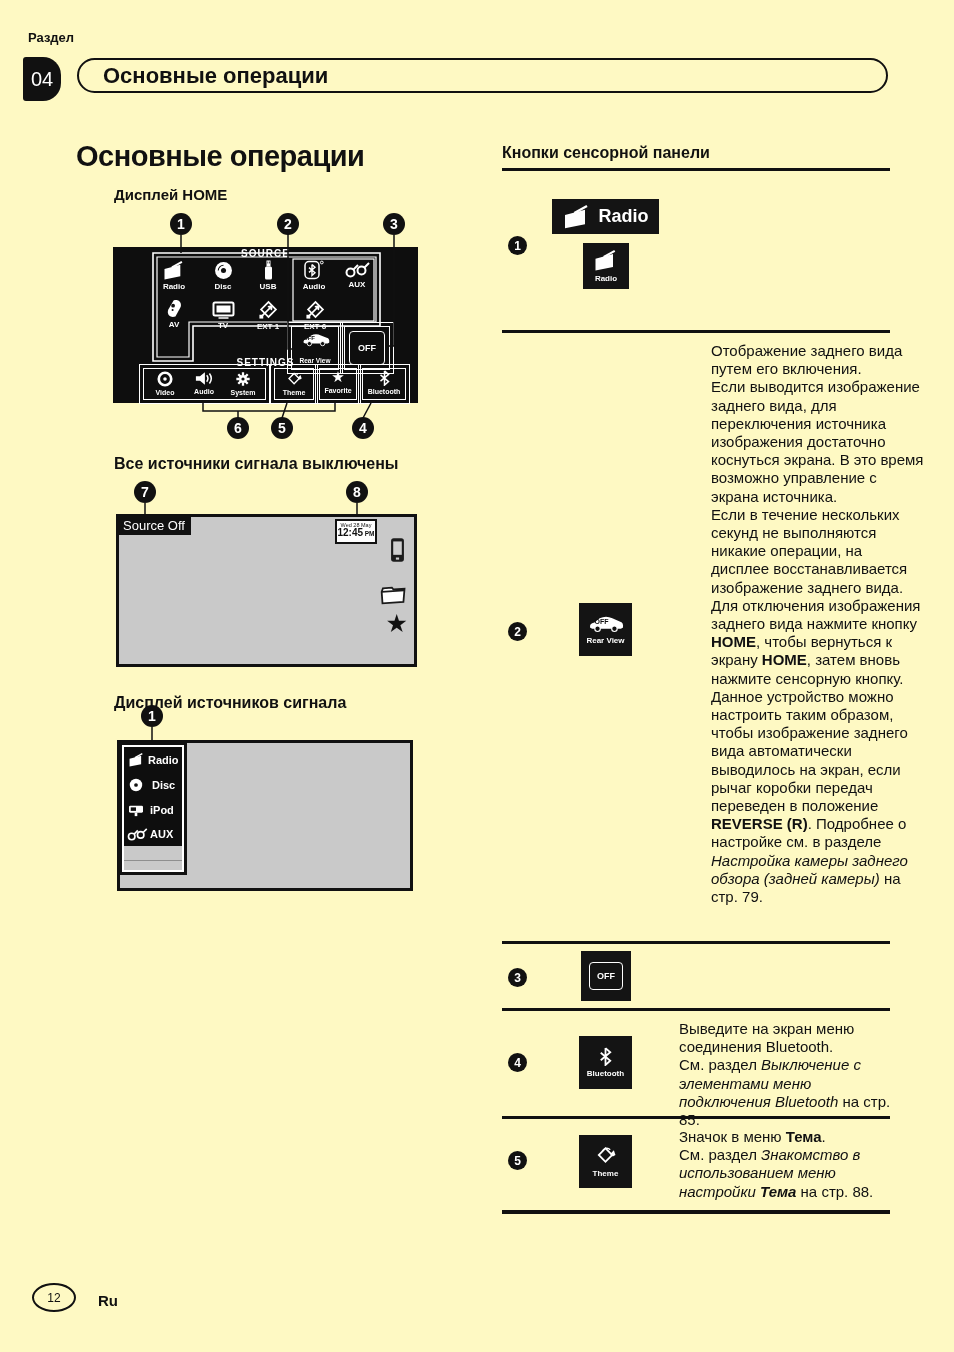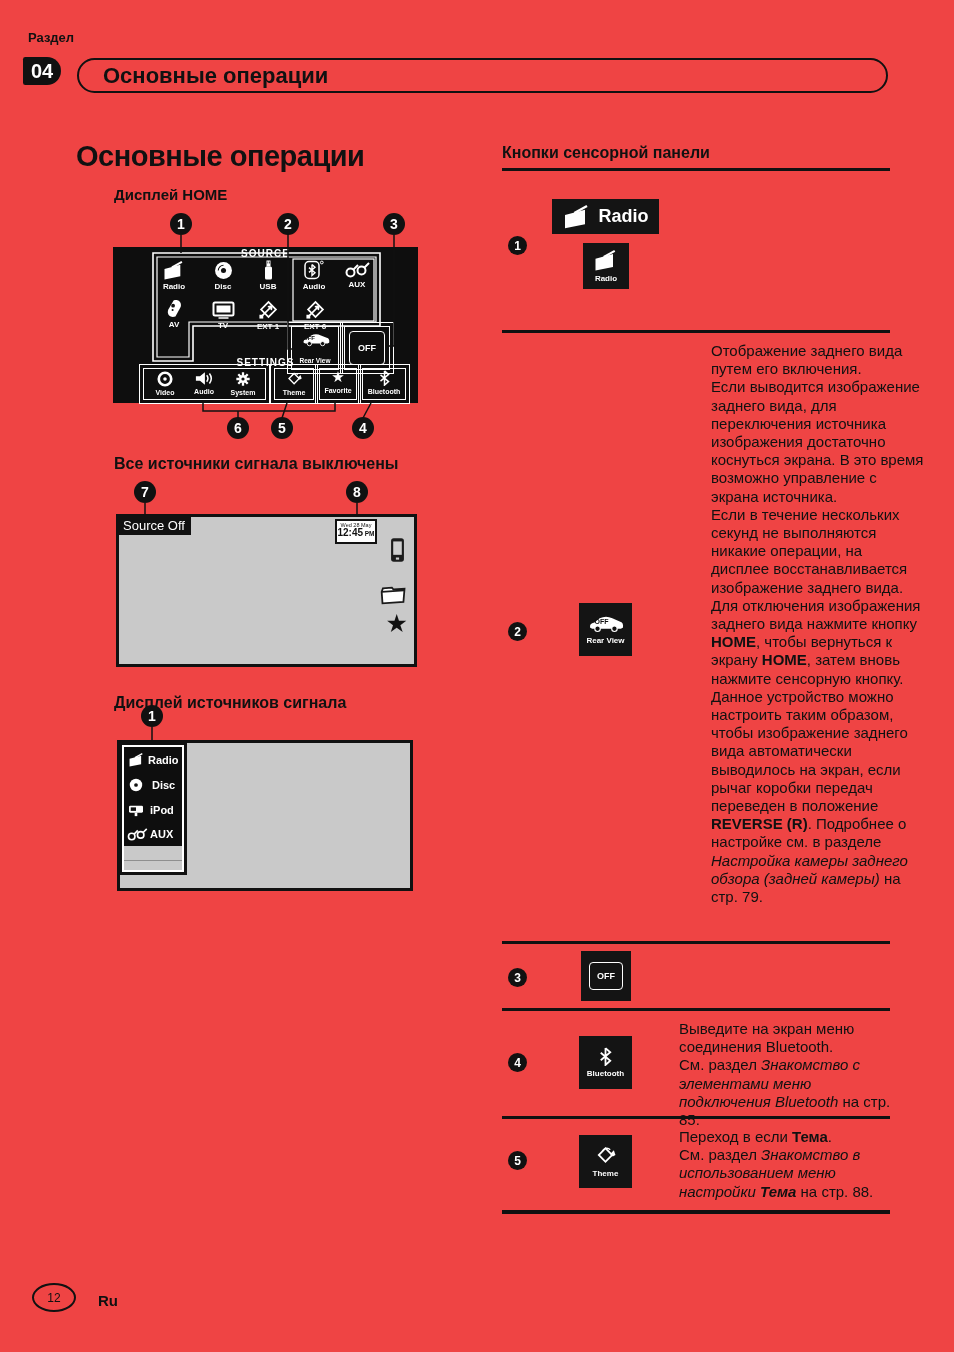"Раздел" #page { background: #ef4444 -> #fef9c3 }
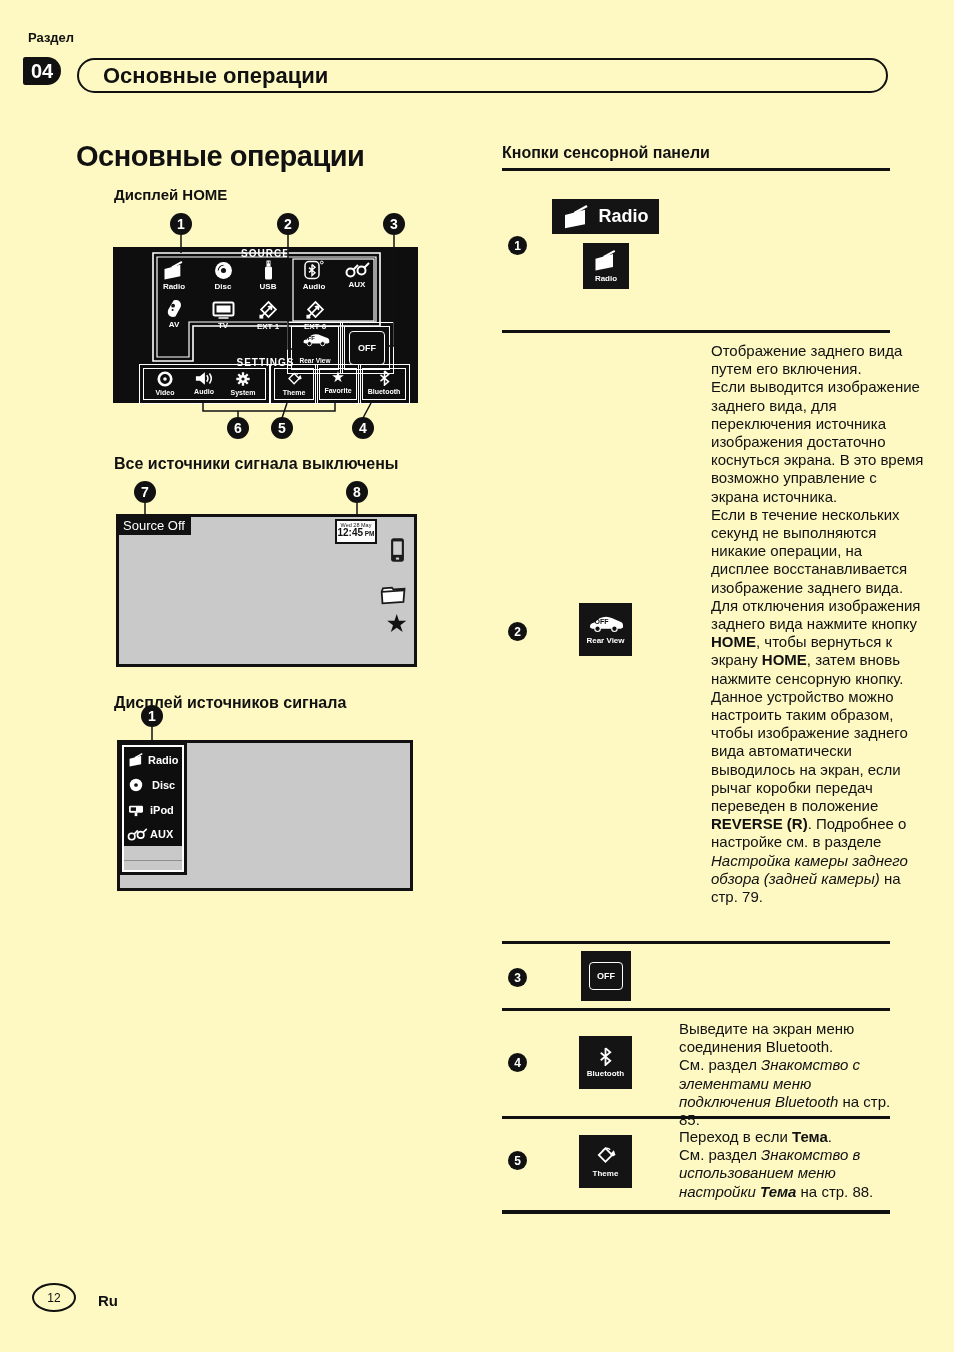"04" div.abs { font-weight: bold -> normal; height: 28px -> 44px }
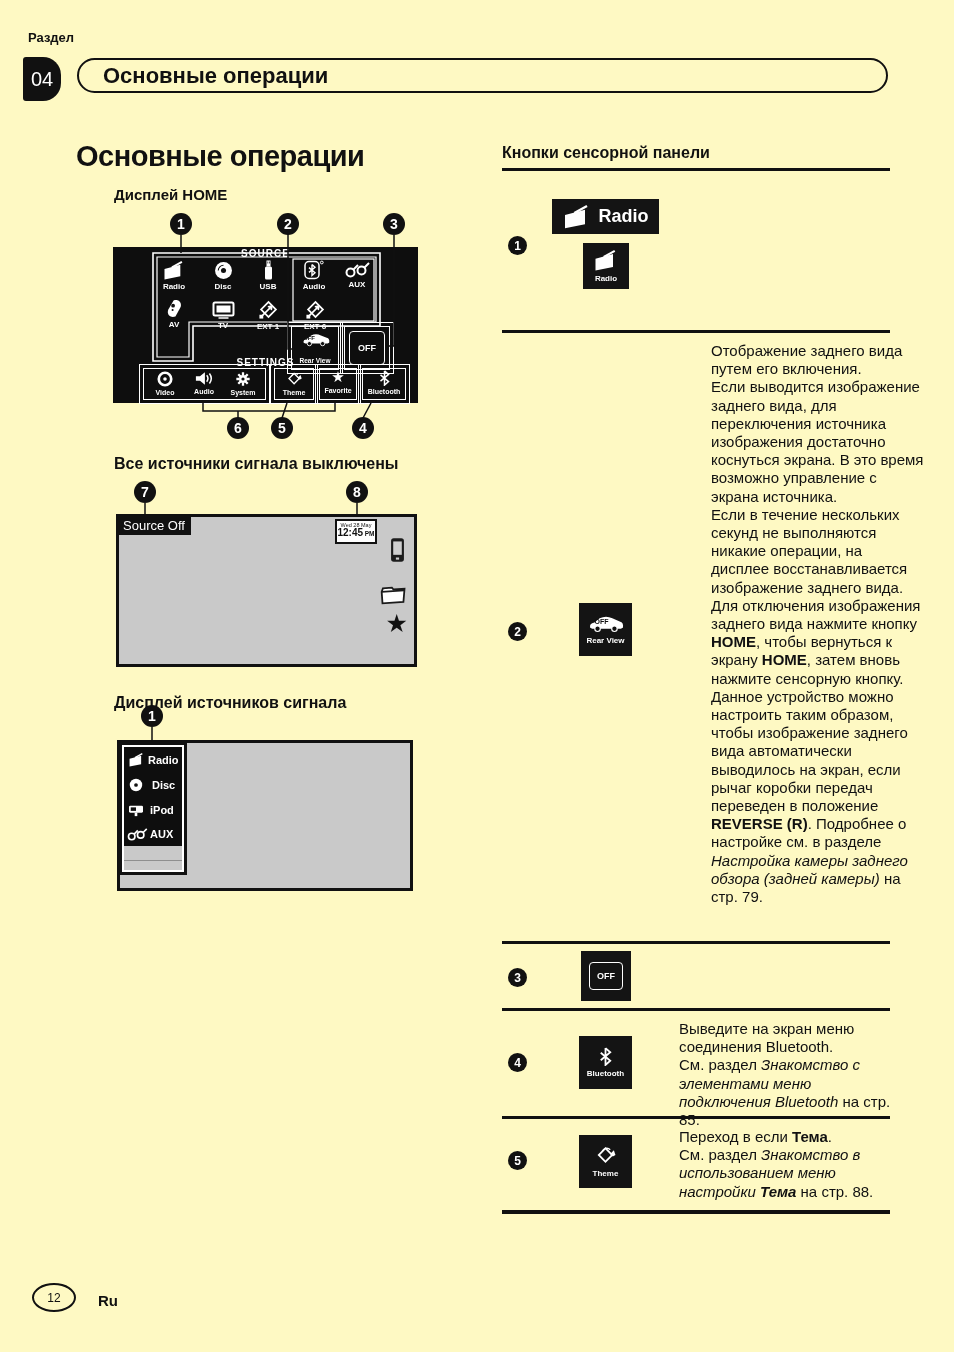"Знакомство с элементами меню подключения" span.i { text: Знакомство -> Выключение }
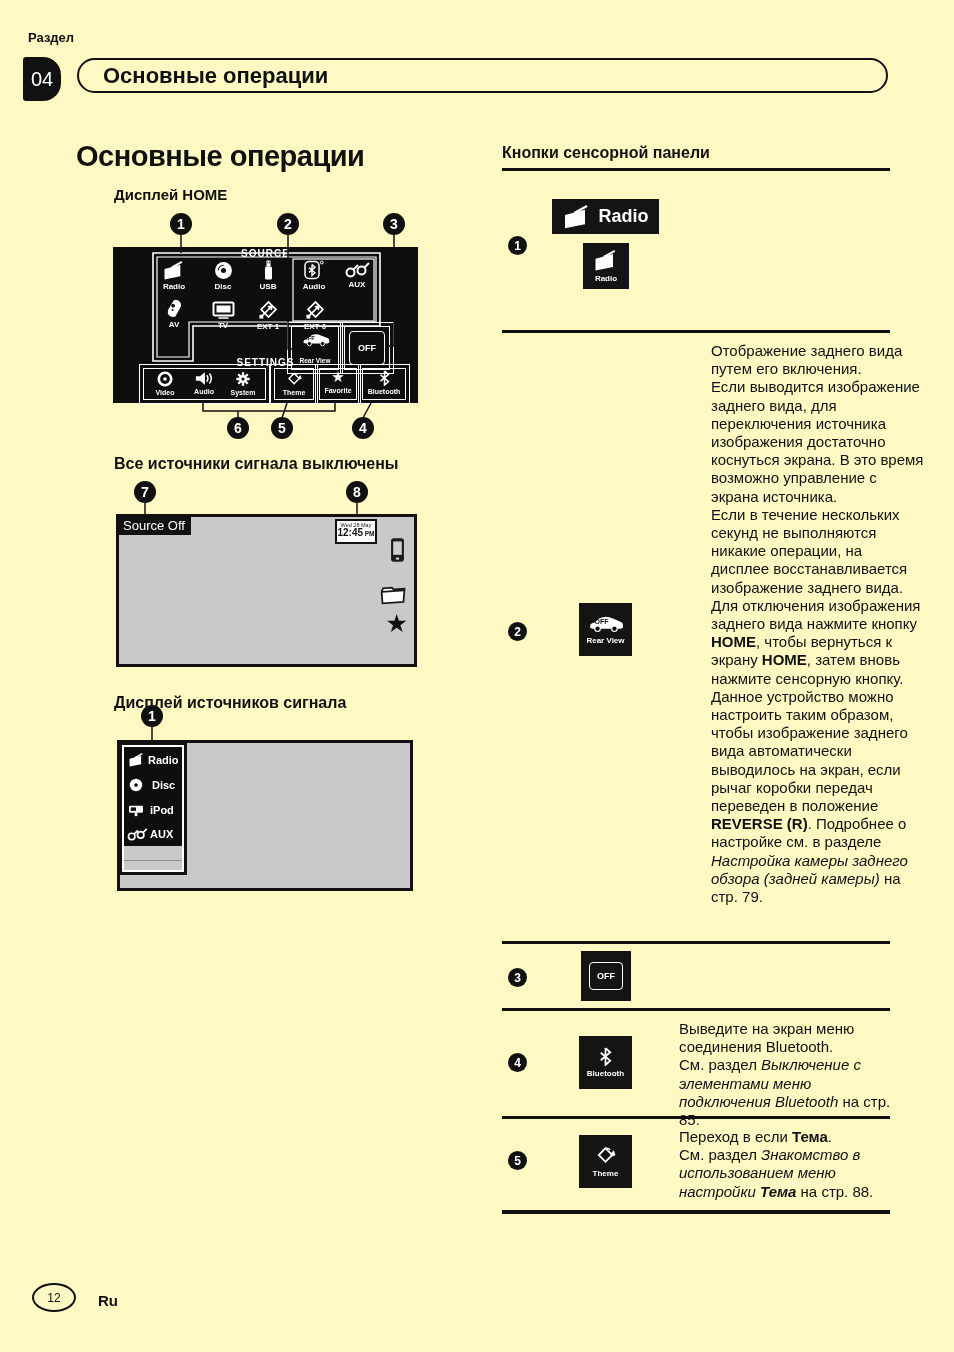"Переход в если" span { text: Переход в если -> Значок в меню }
